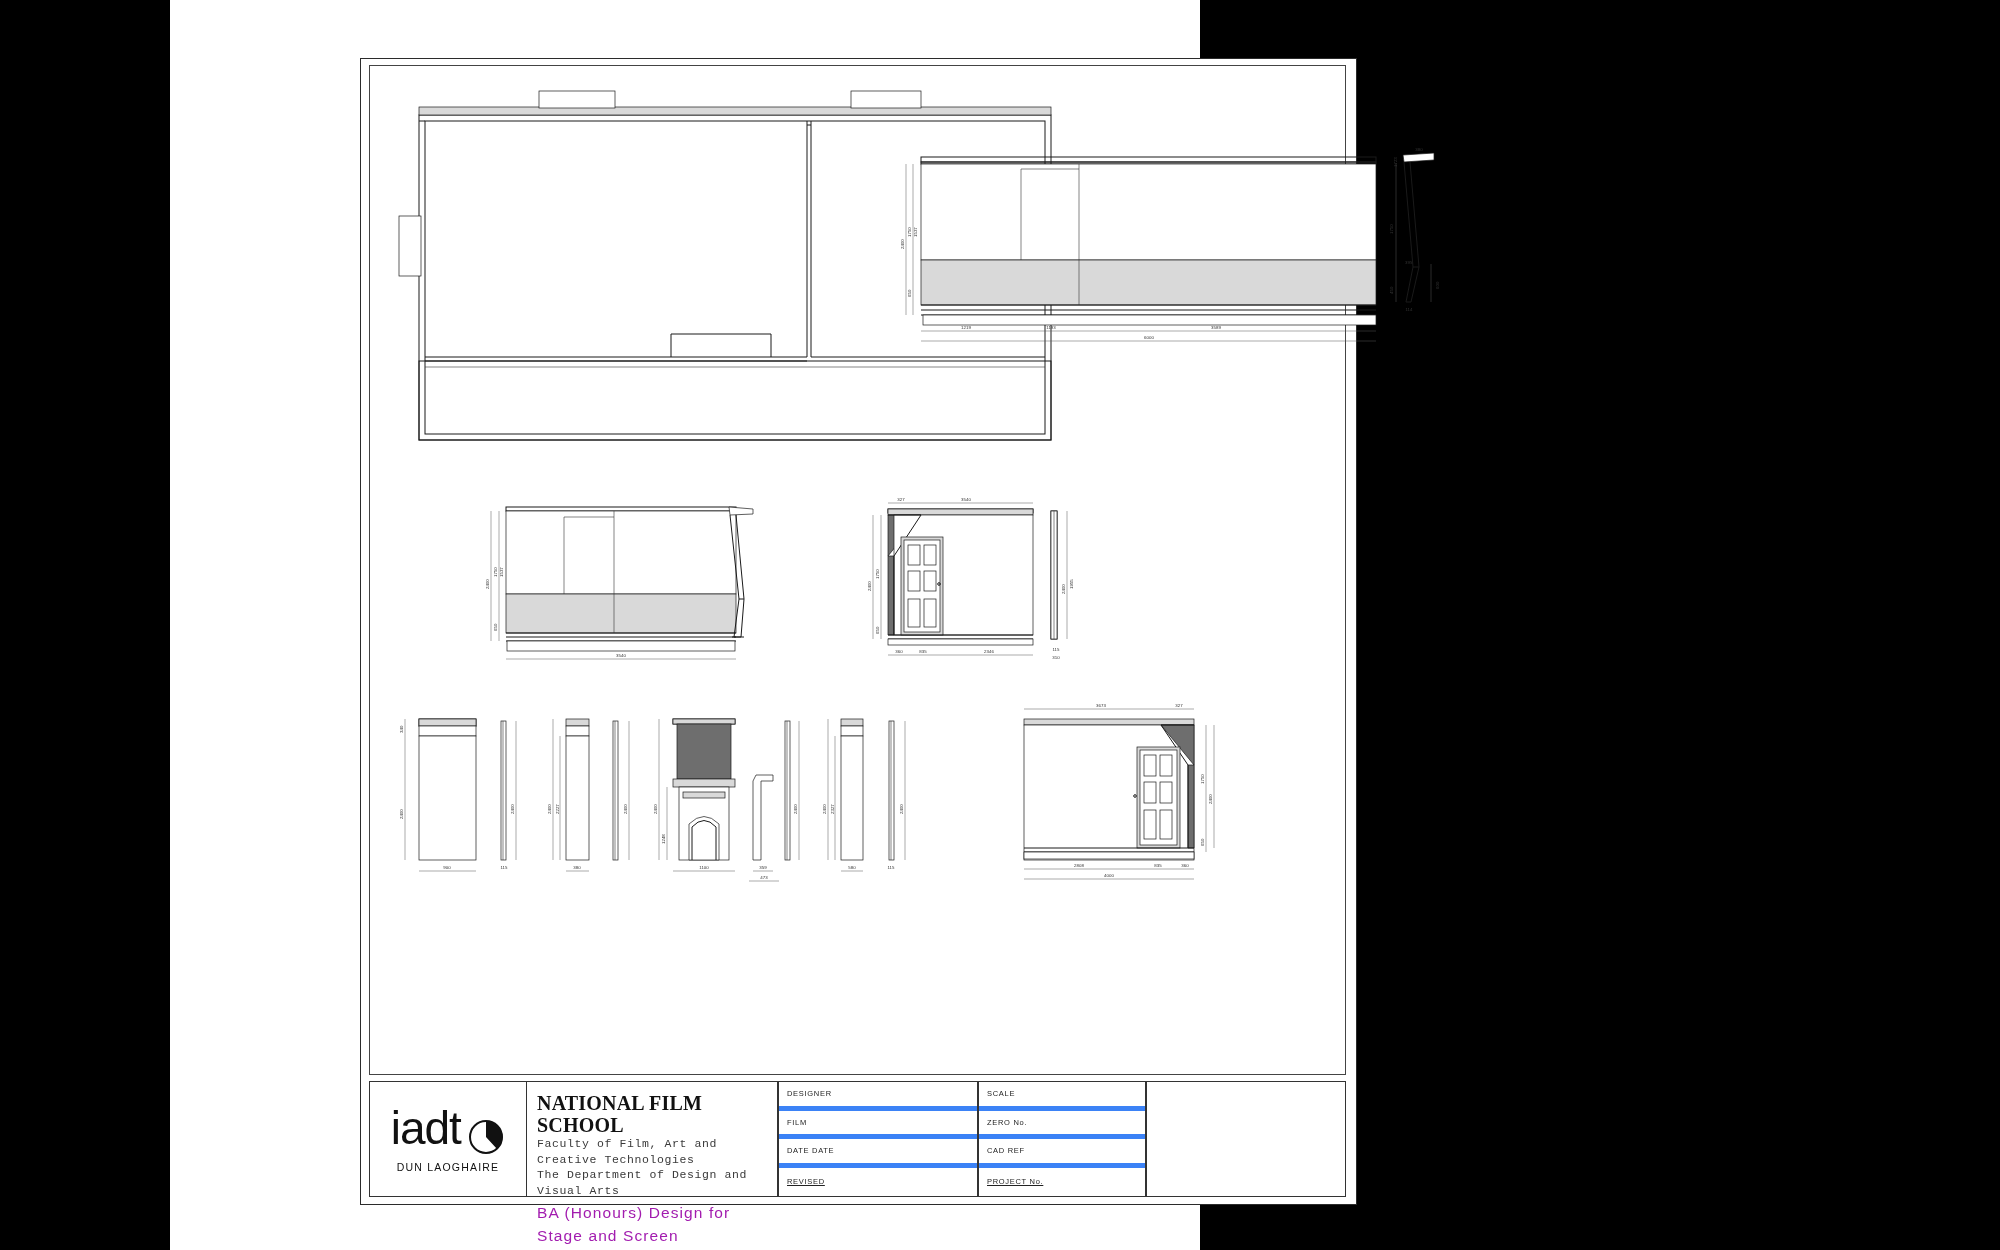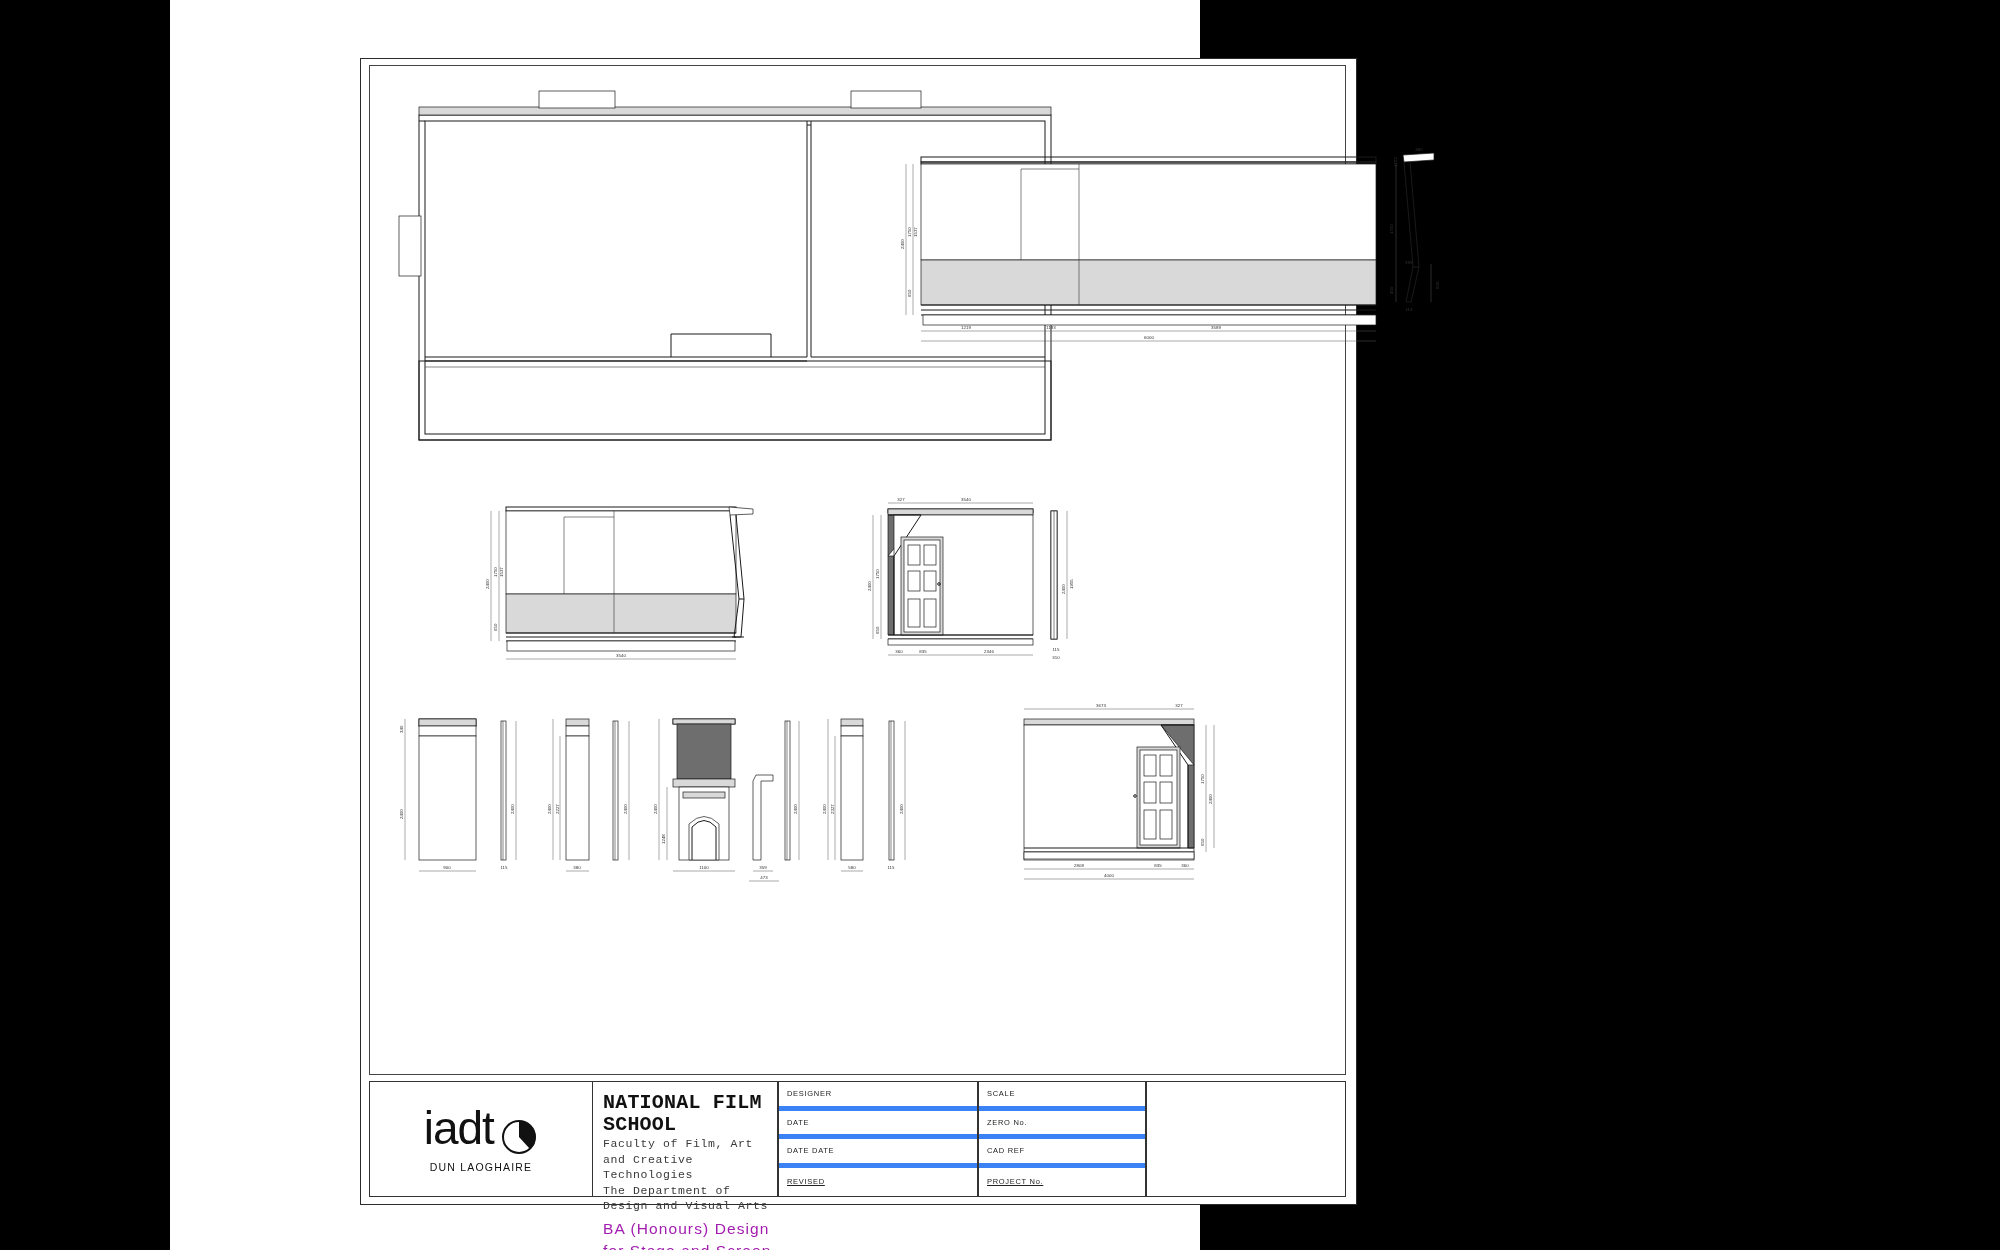"iadt" .tb-logo { width: 224px -> 158px }
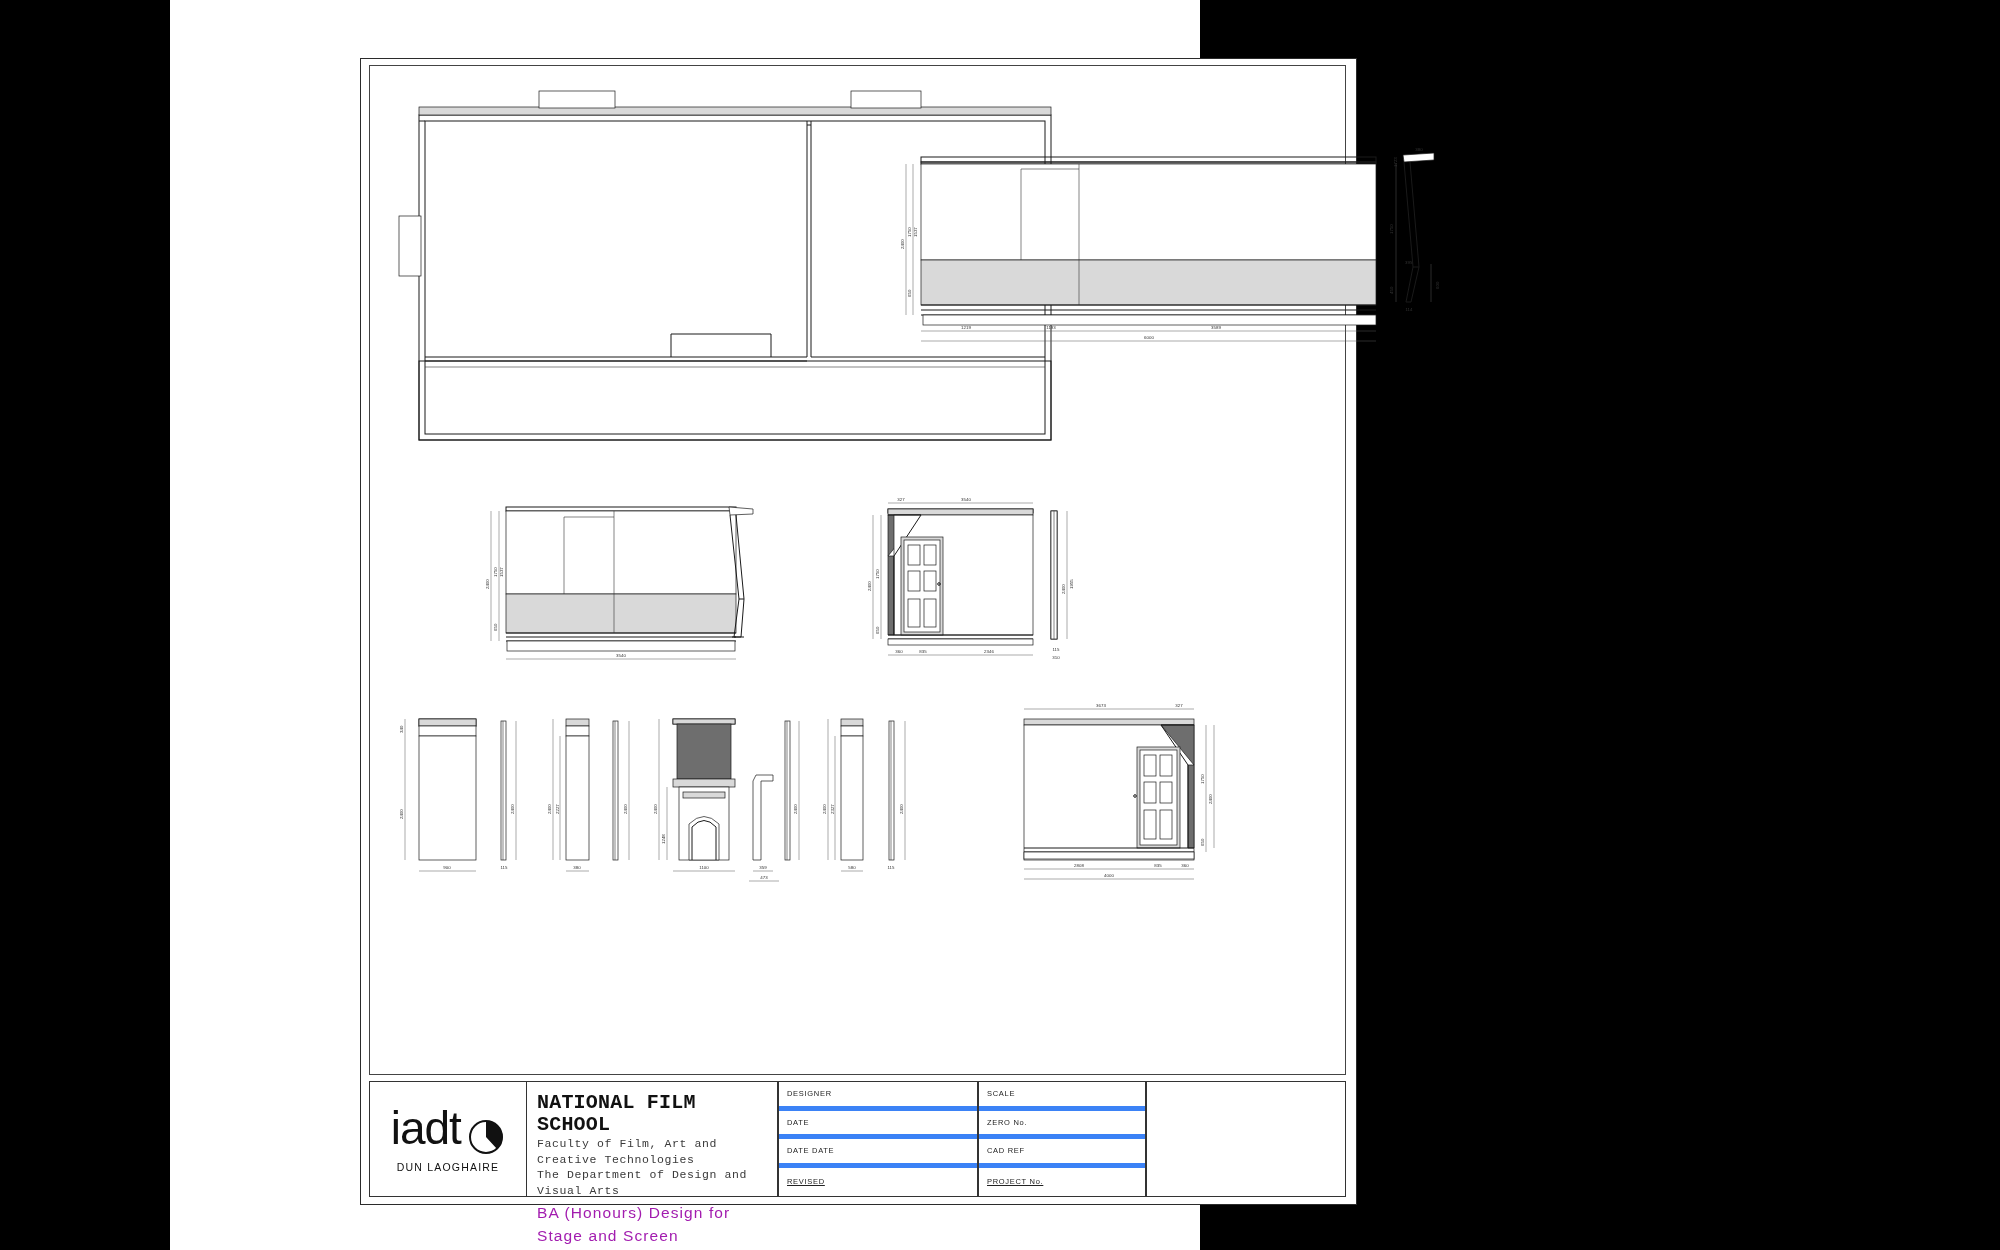"NATIONAL FILM SCHOOL" .school-name { font-family: Liberation Mono, monospace -> Liberation Serif, serif }
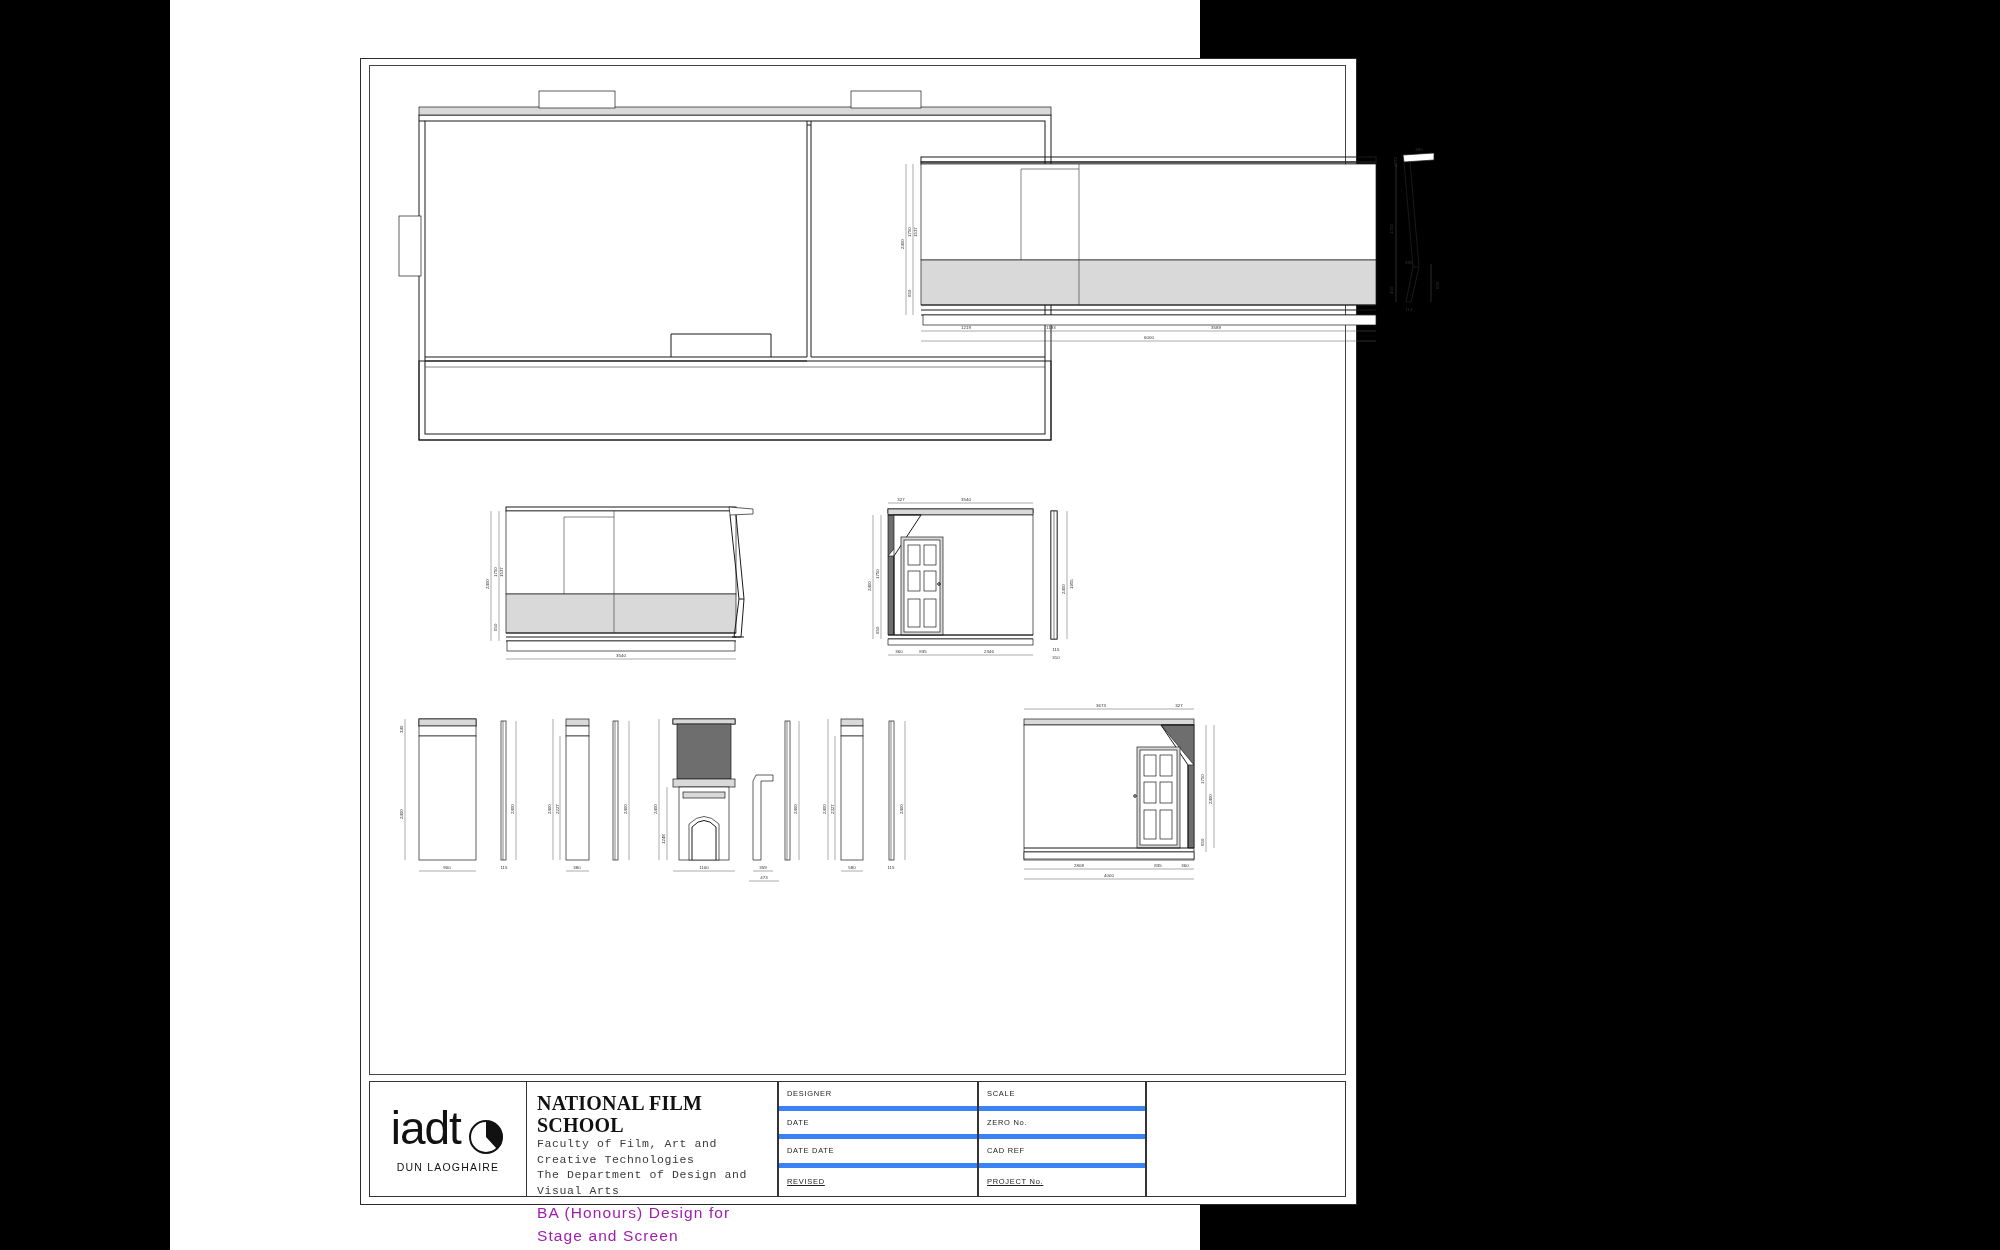"DATE" div.fieldrow { text: DATE -> FILM }
